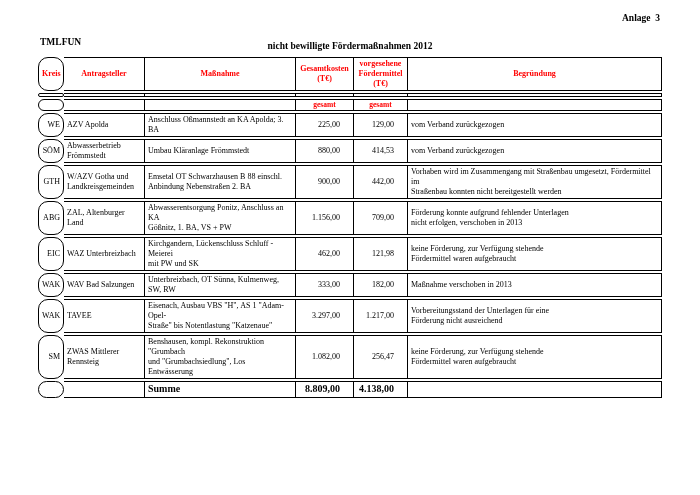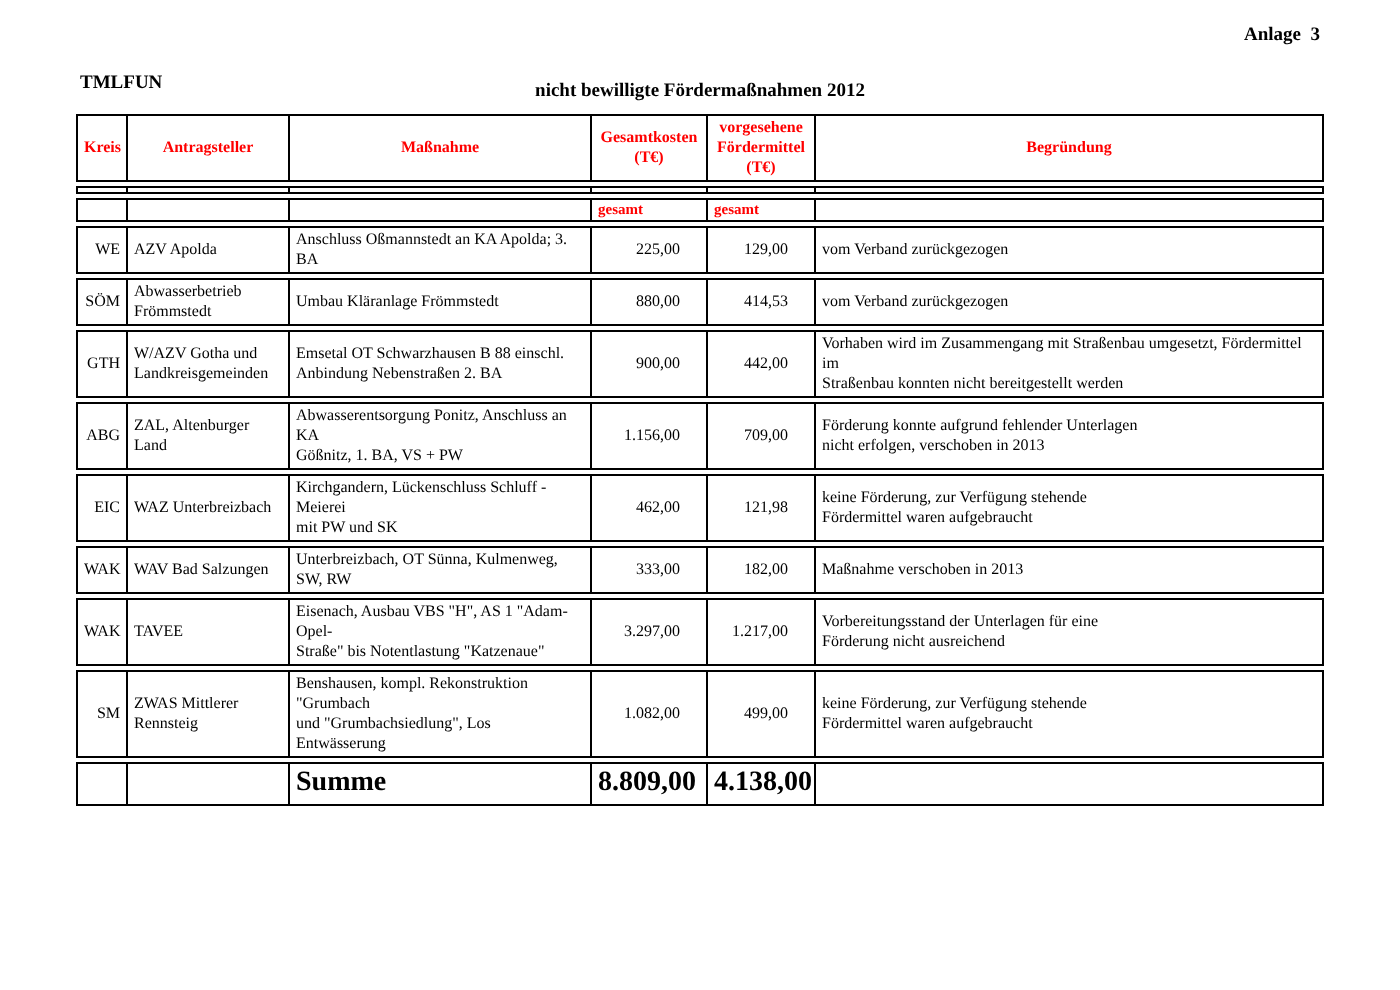"Kreis" td:first-child { border-radius: none -> 10px }
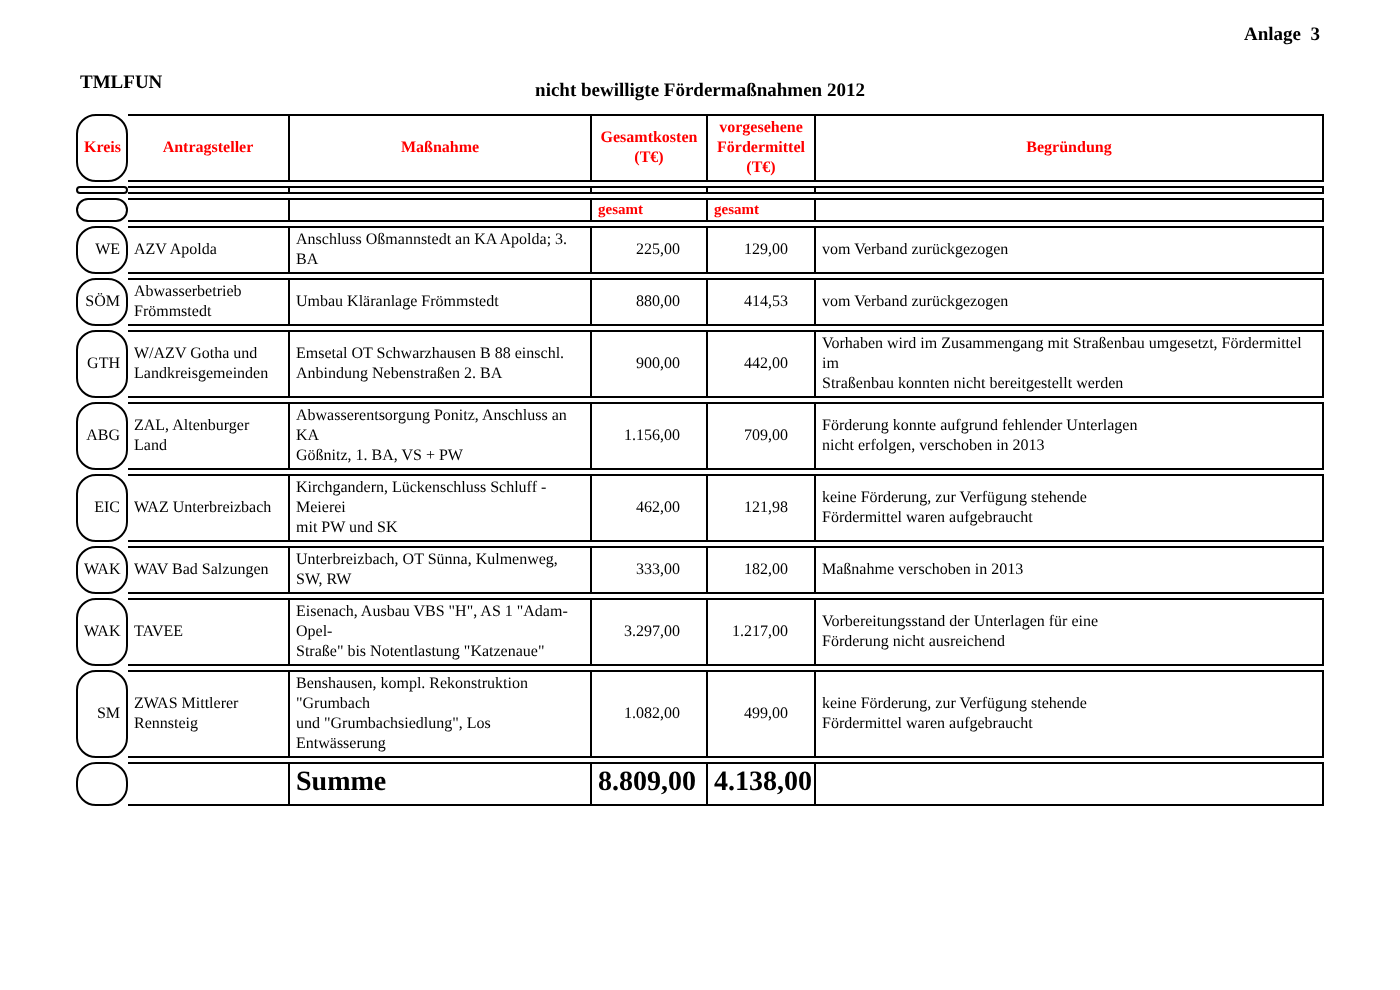"gesamt" .gesamt { text-align: left -> center }
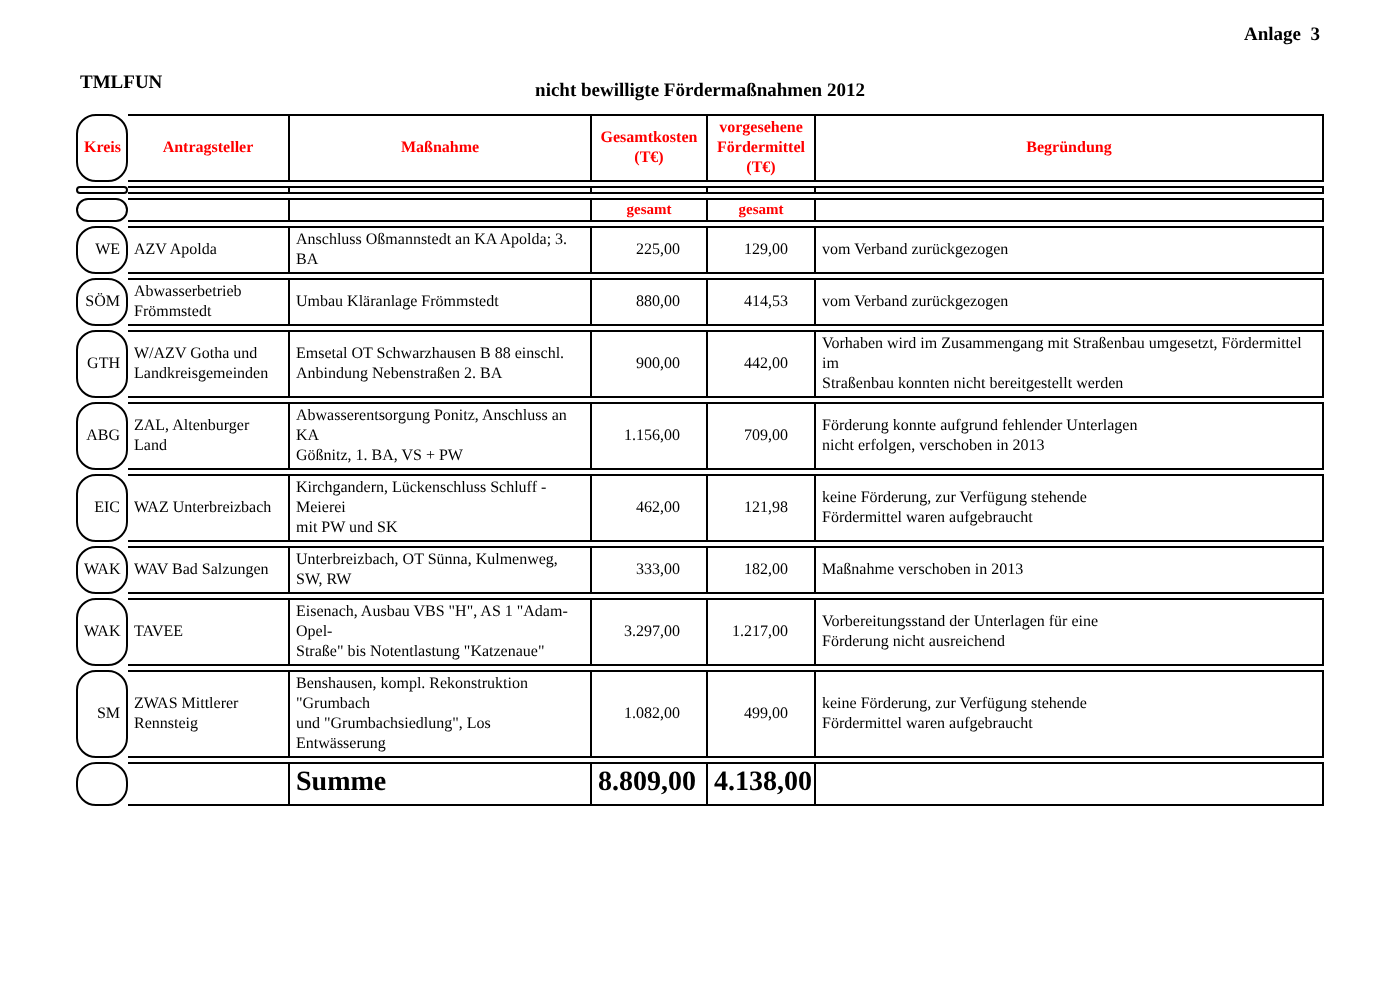"499,00" td.num { text: 499,00 -> 256,47 }
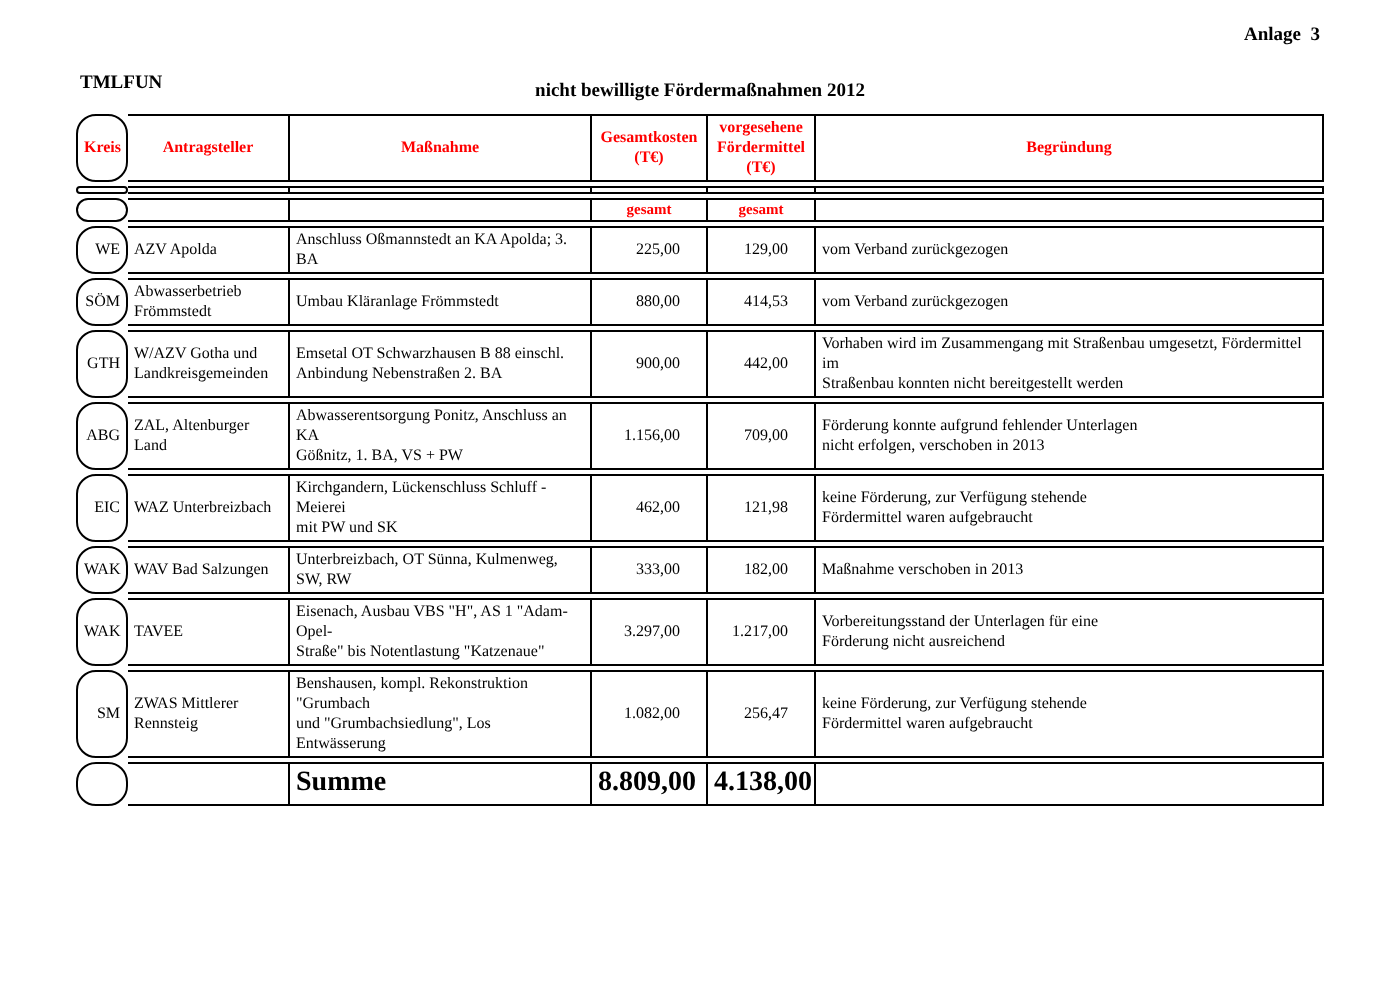"Summe" .sum-row td { font-size: 14px -> 10px }
